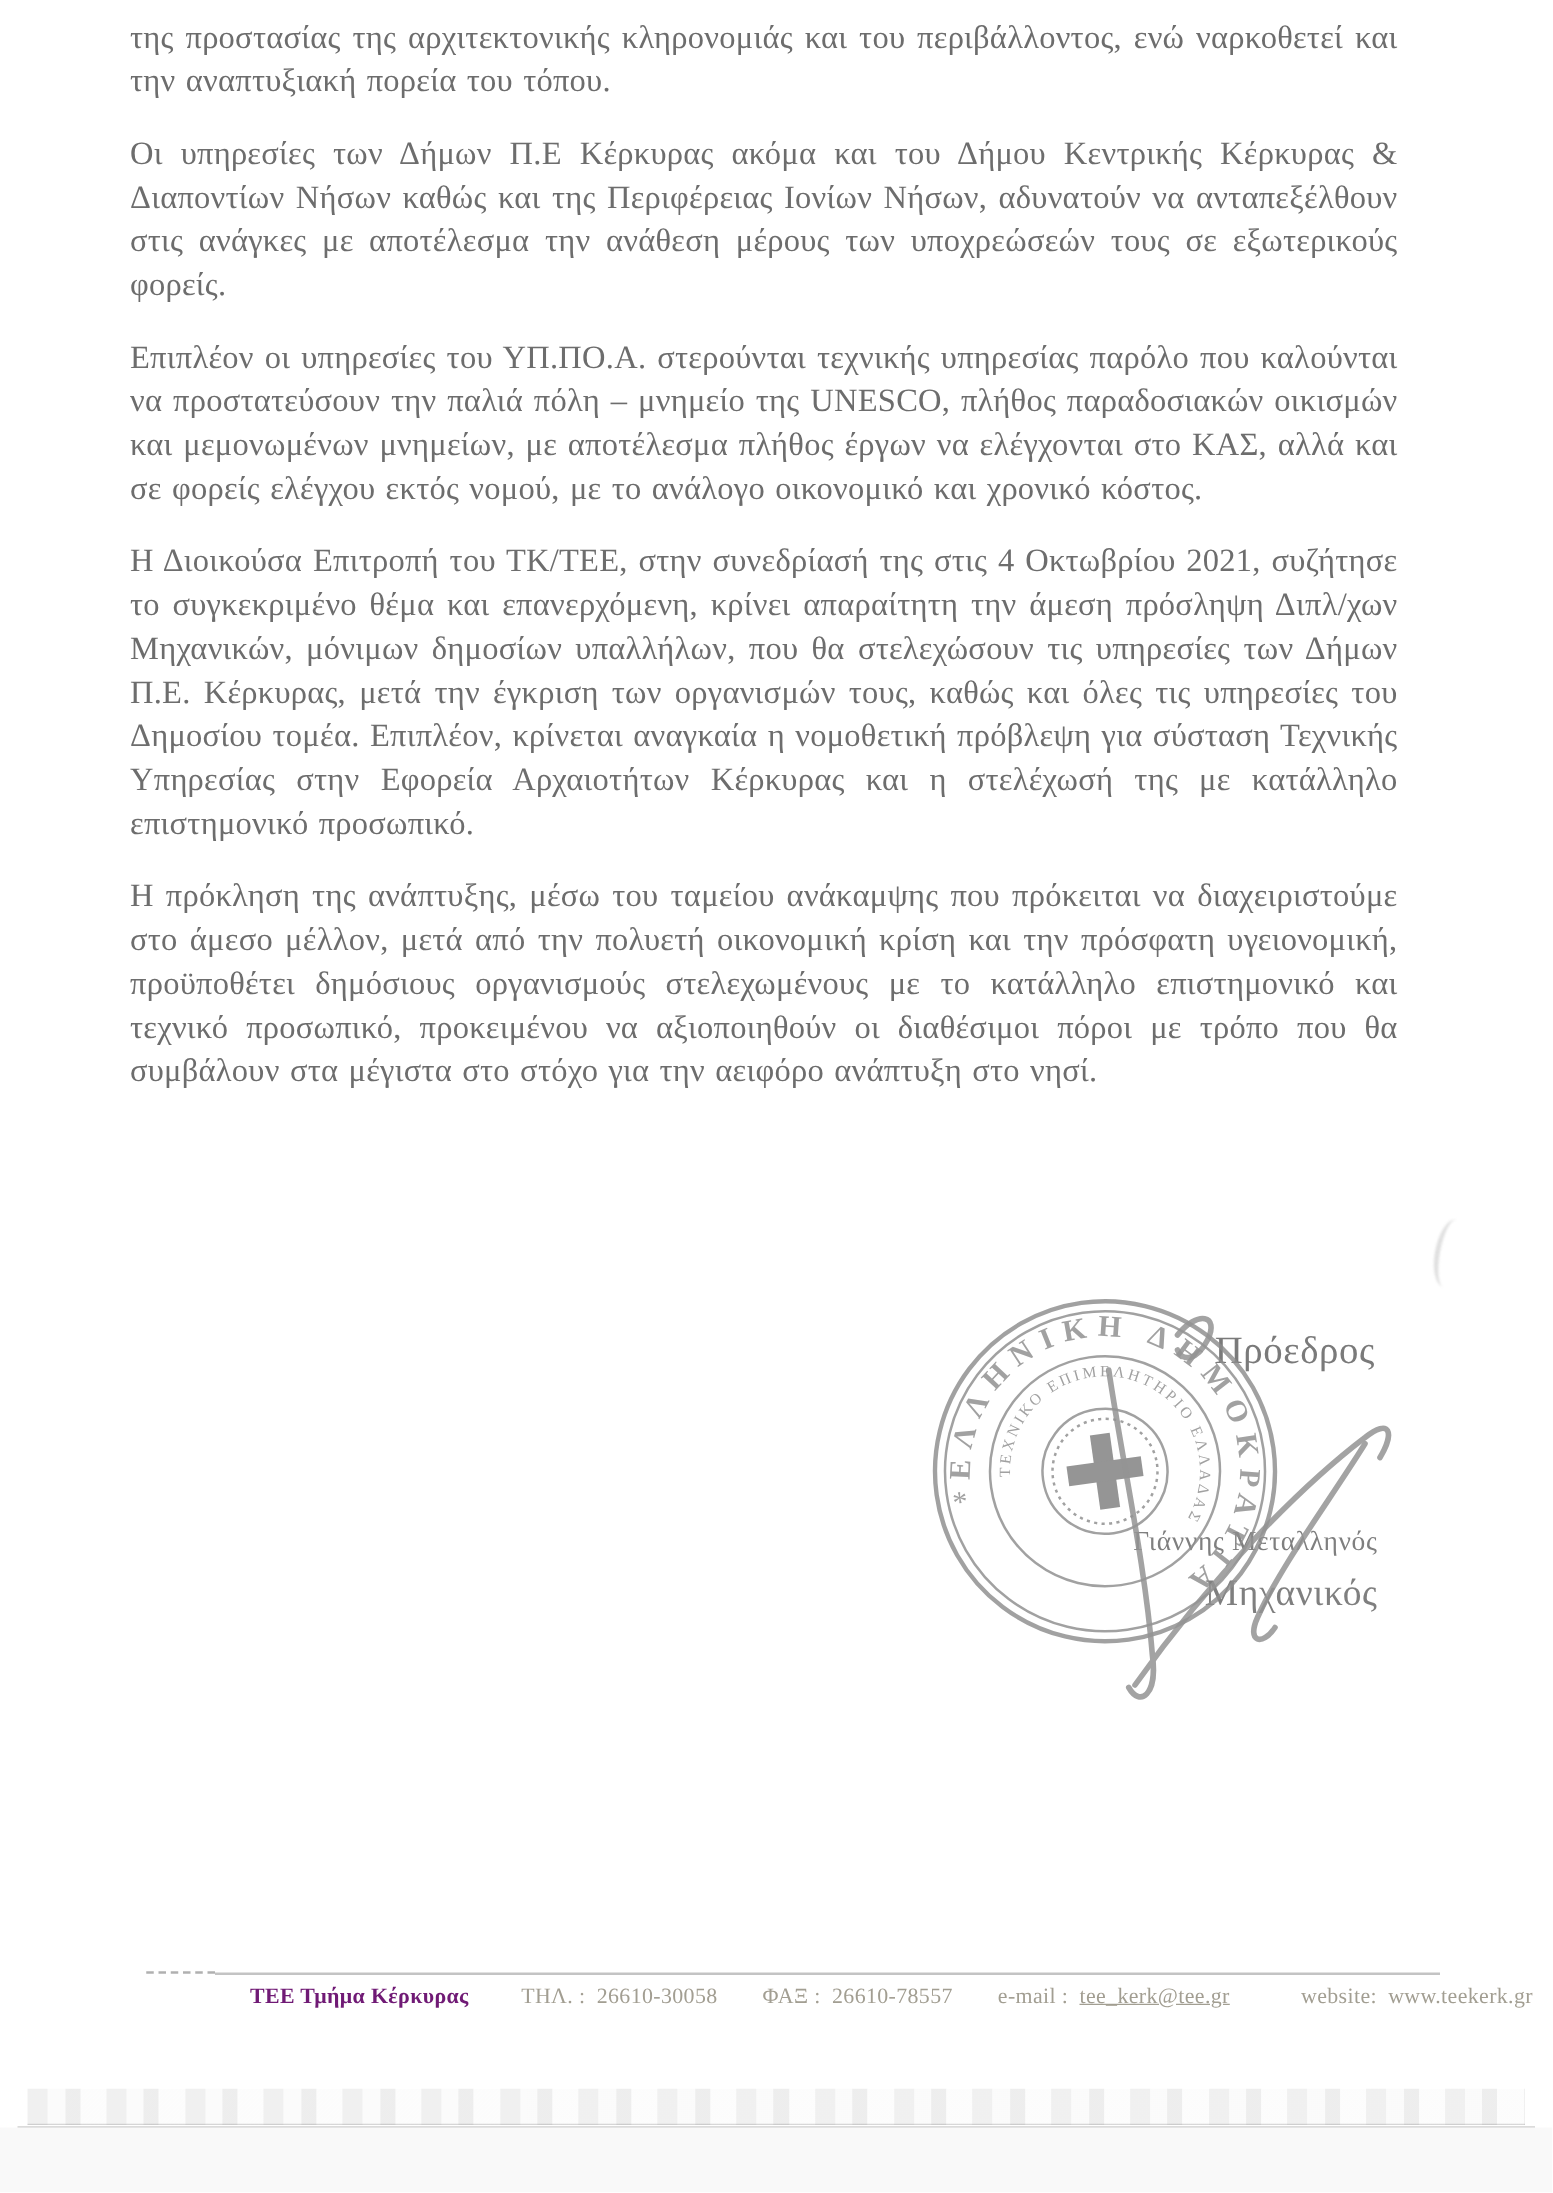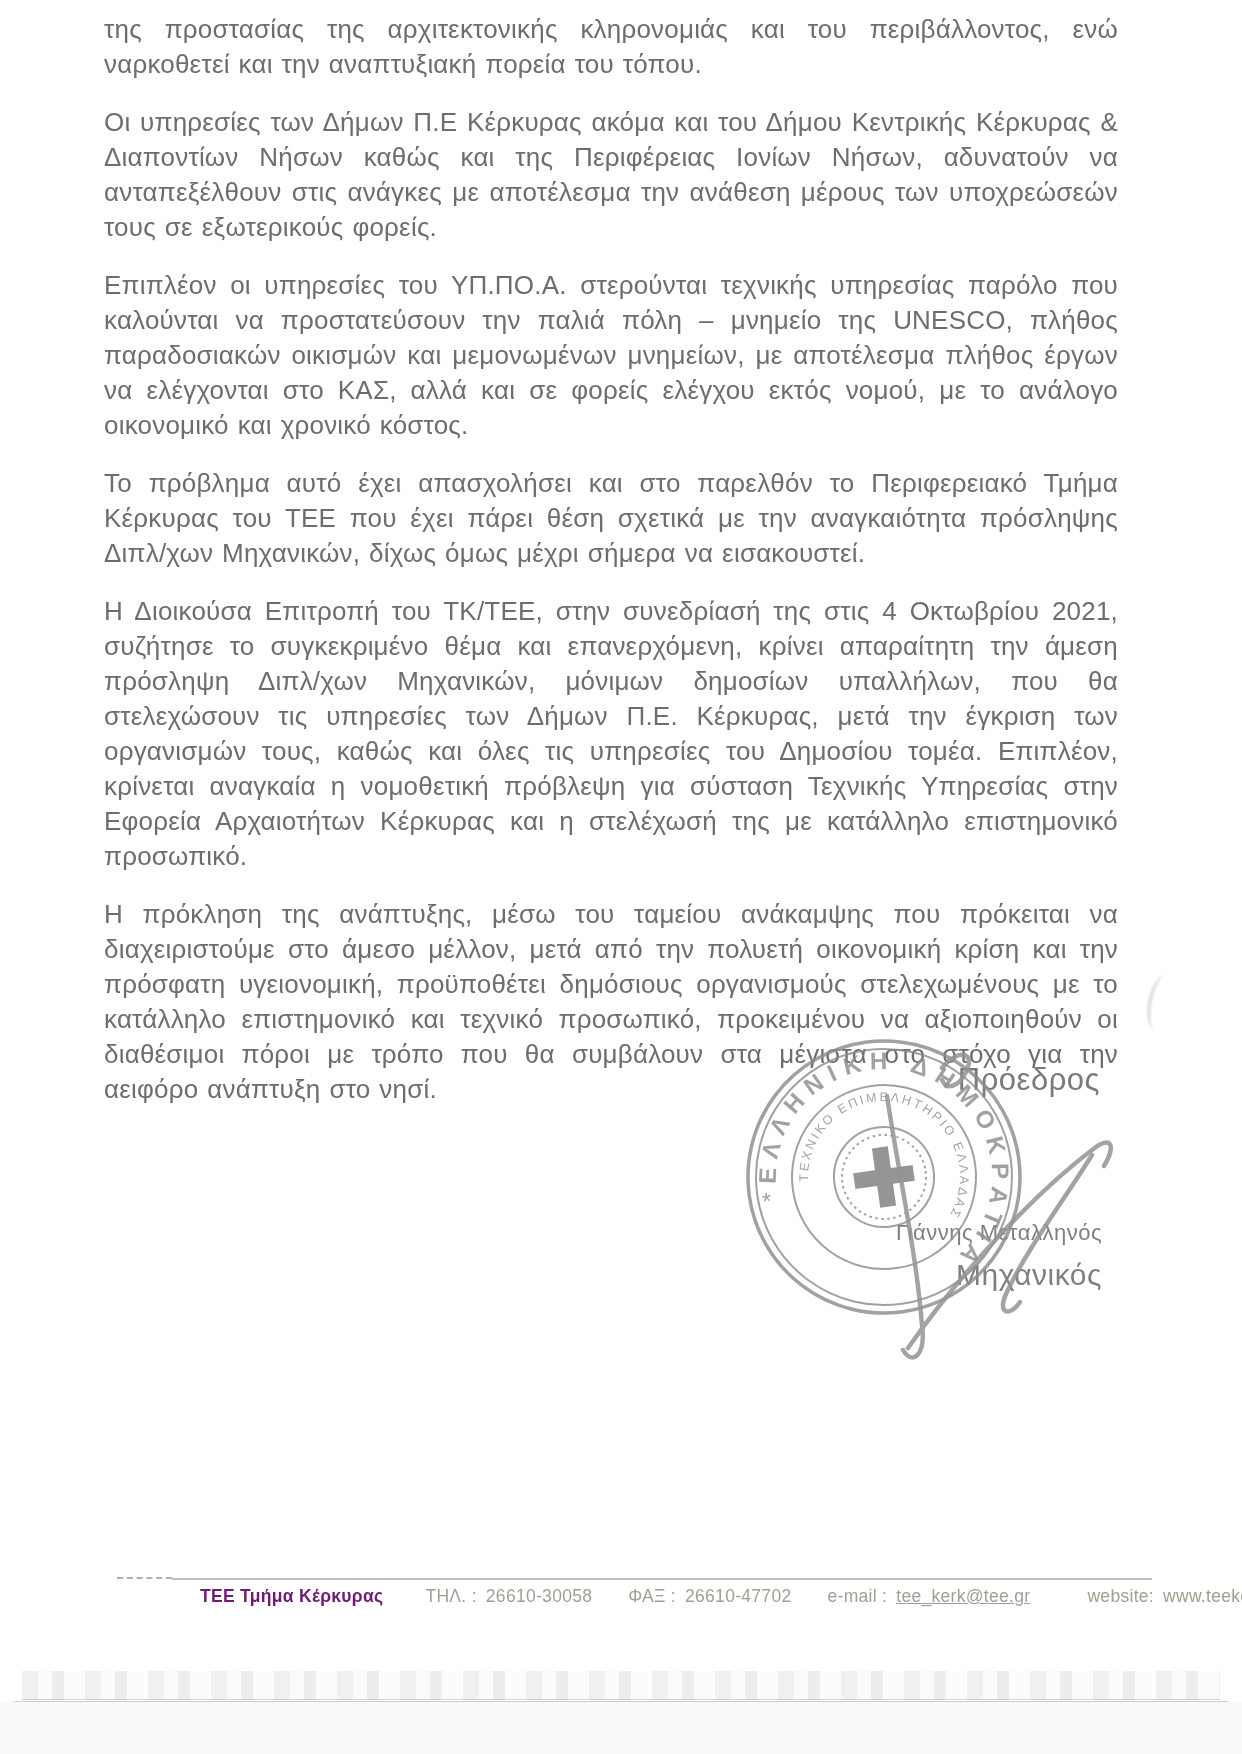"της προστασίας της αρχιτεκτονικής" .page { font-family: Liberation Sans, sans-serif -> Liberation Serif, serif }
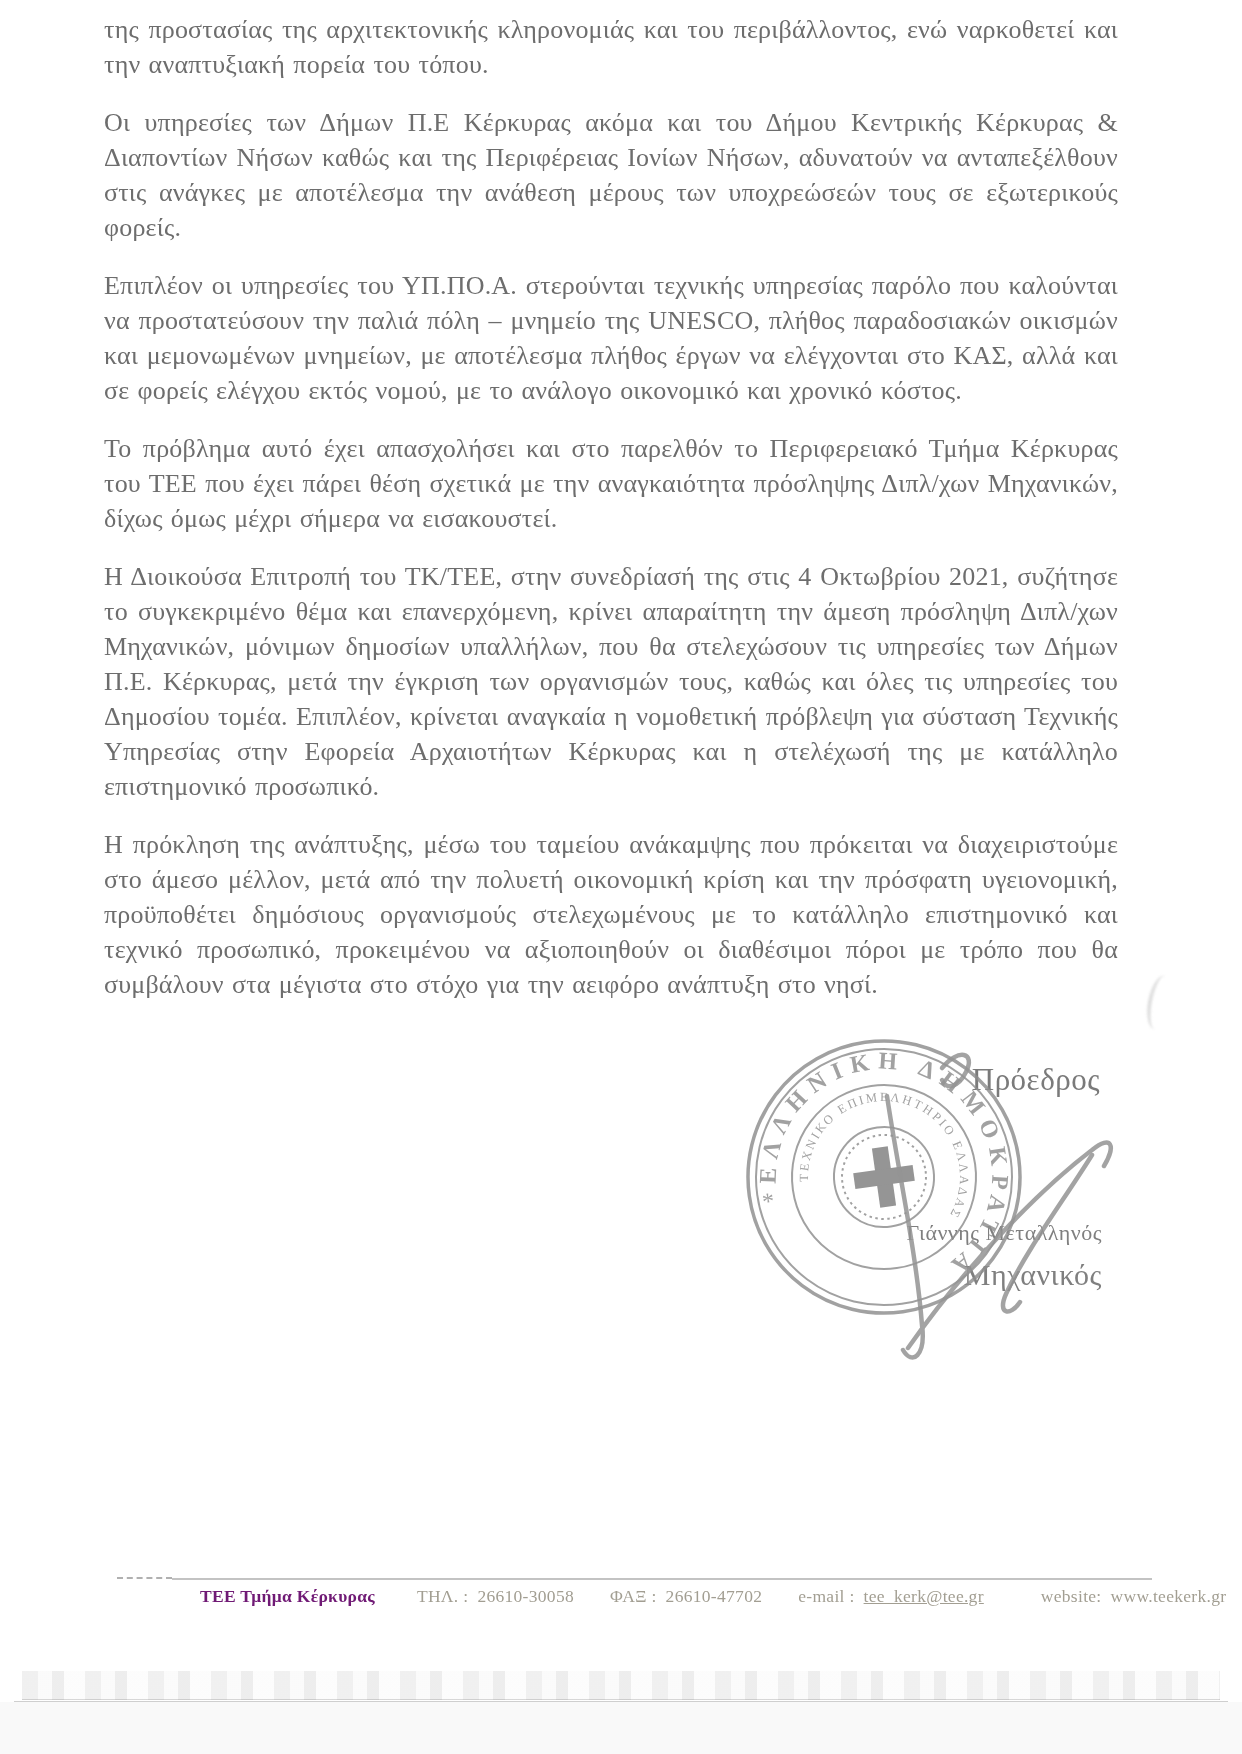"Το πρόβλημα αυτό έχει απασχολήσει" p { html: <p>Το πρόβλημα αυτό έχει απασχολήσει και στο παρελθόν το Περιφερειακό Τμήμα Κέρκυρας του ΤΕΕ που έχει πάρει θέση σχετικά με την αναγκαιότητα πρόσληψης Διπλ/χων Μηχανικών, δίχως όμως μέχρι σήμερα να εισακουστεί.</p> -> none }
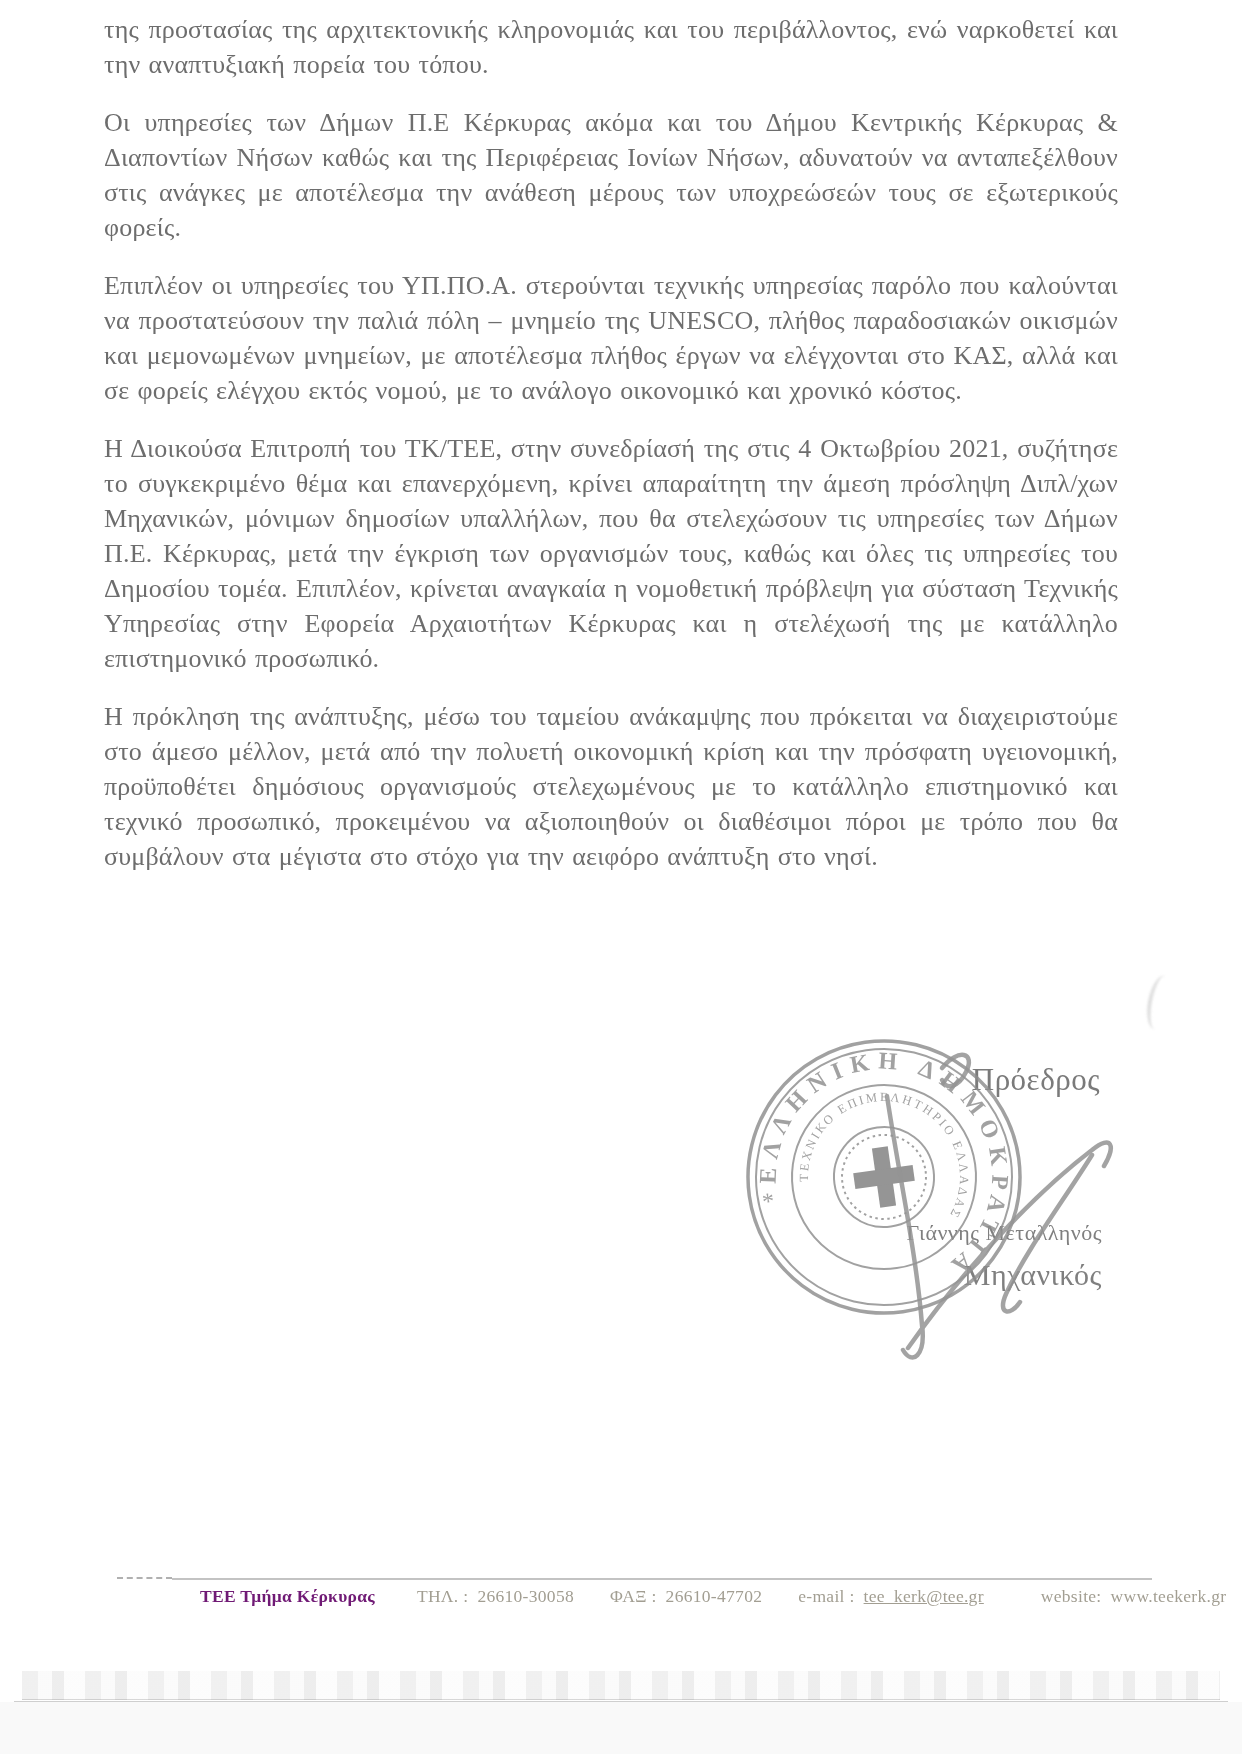"26610-47702" span.f-val { text: 26610-47702 -> 26610-78557 }
